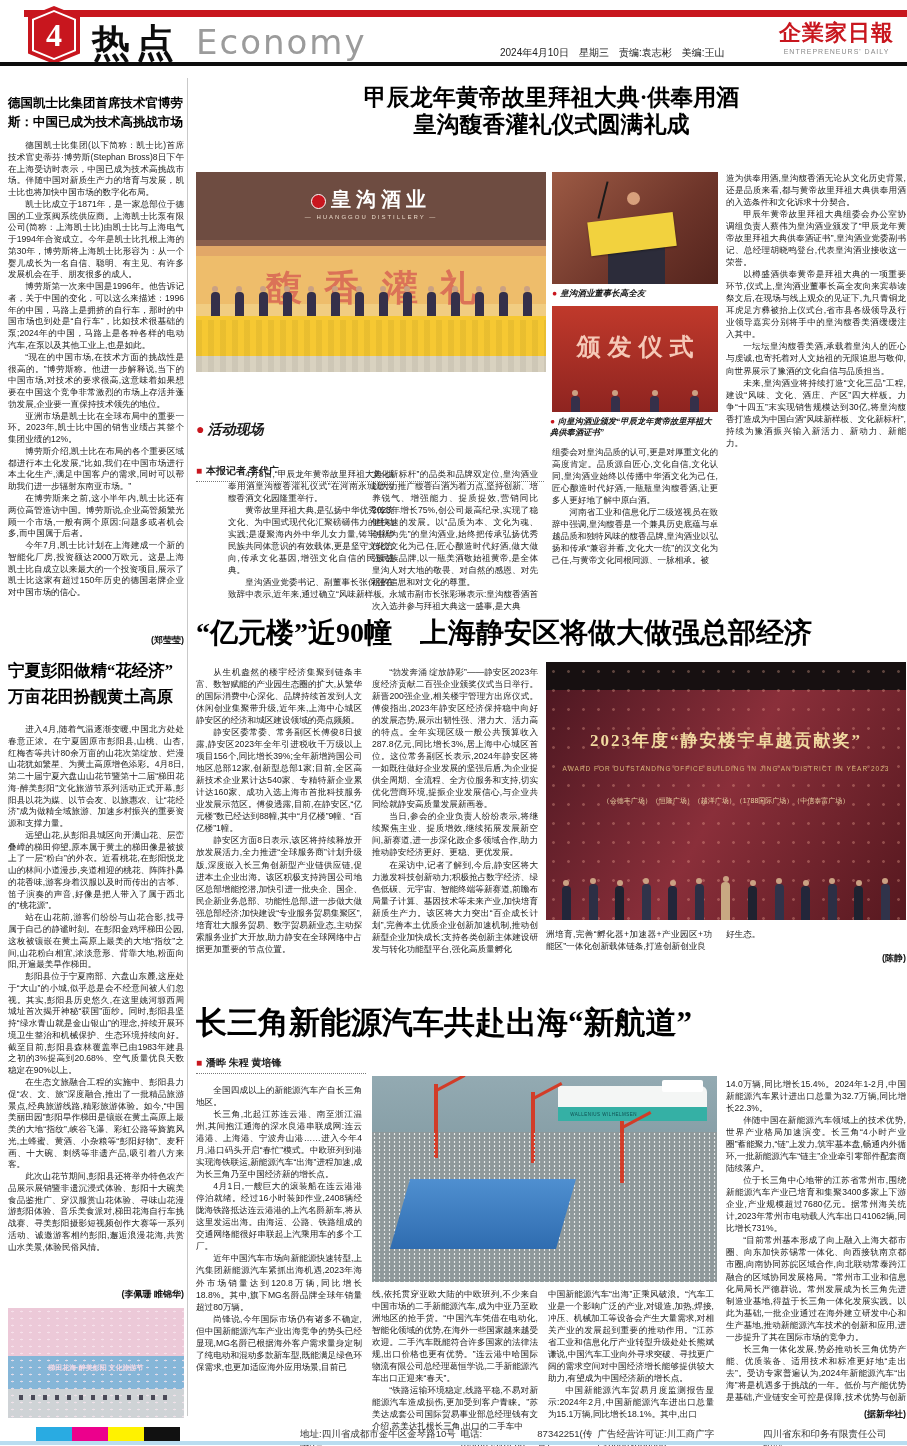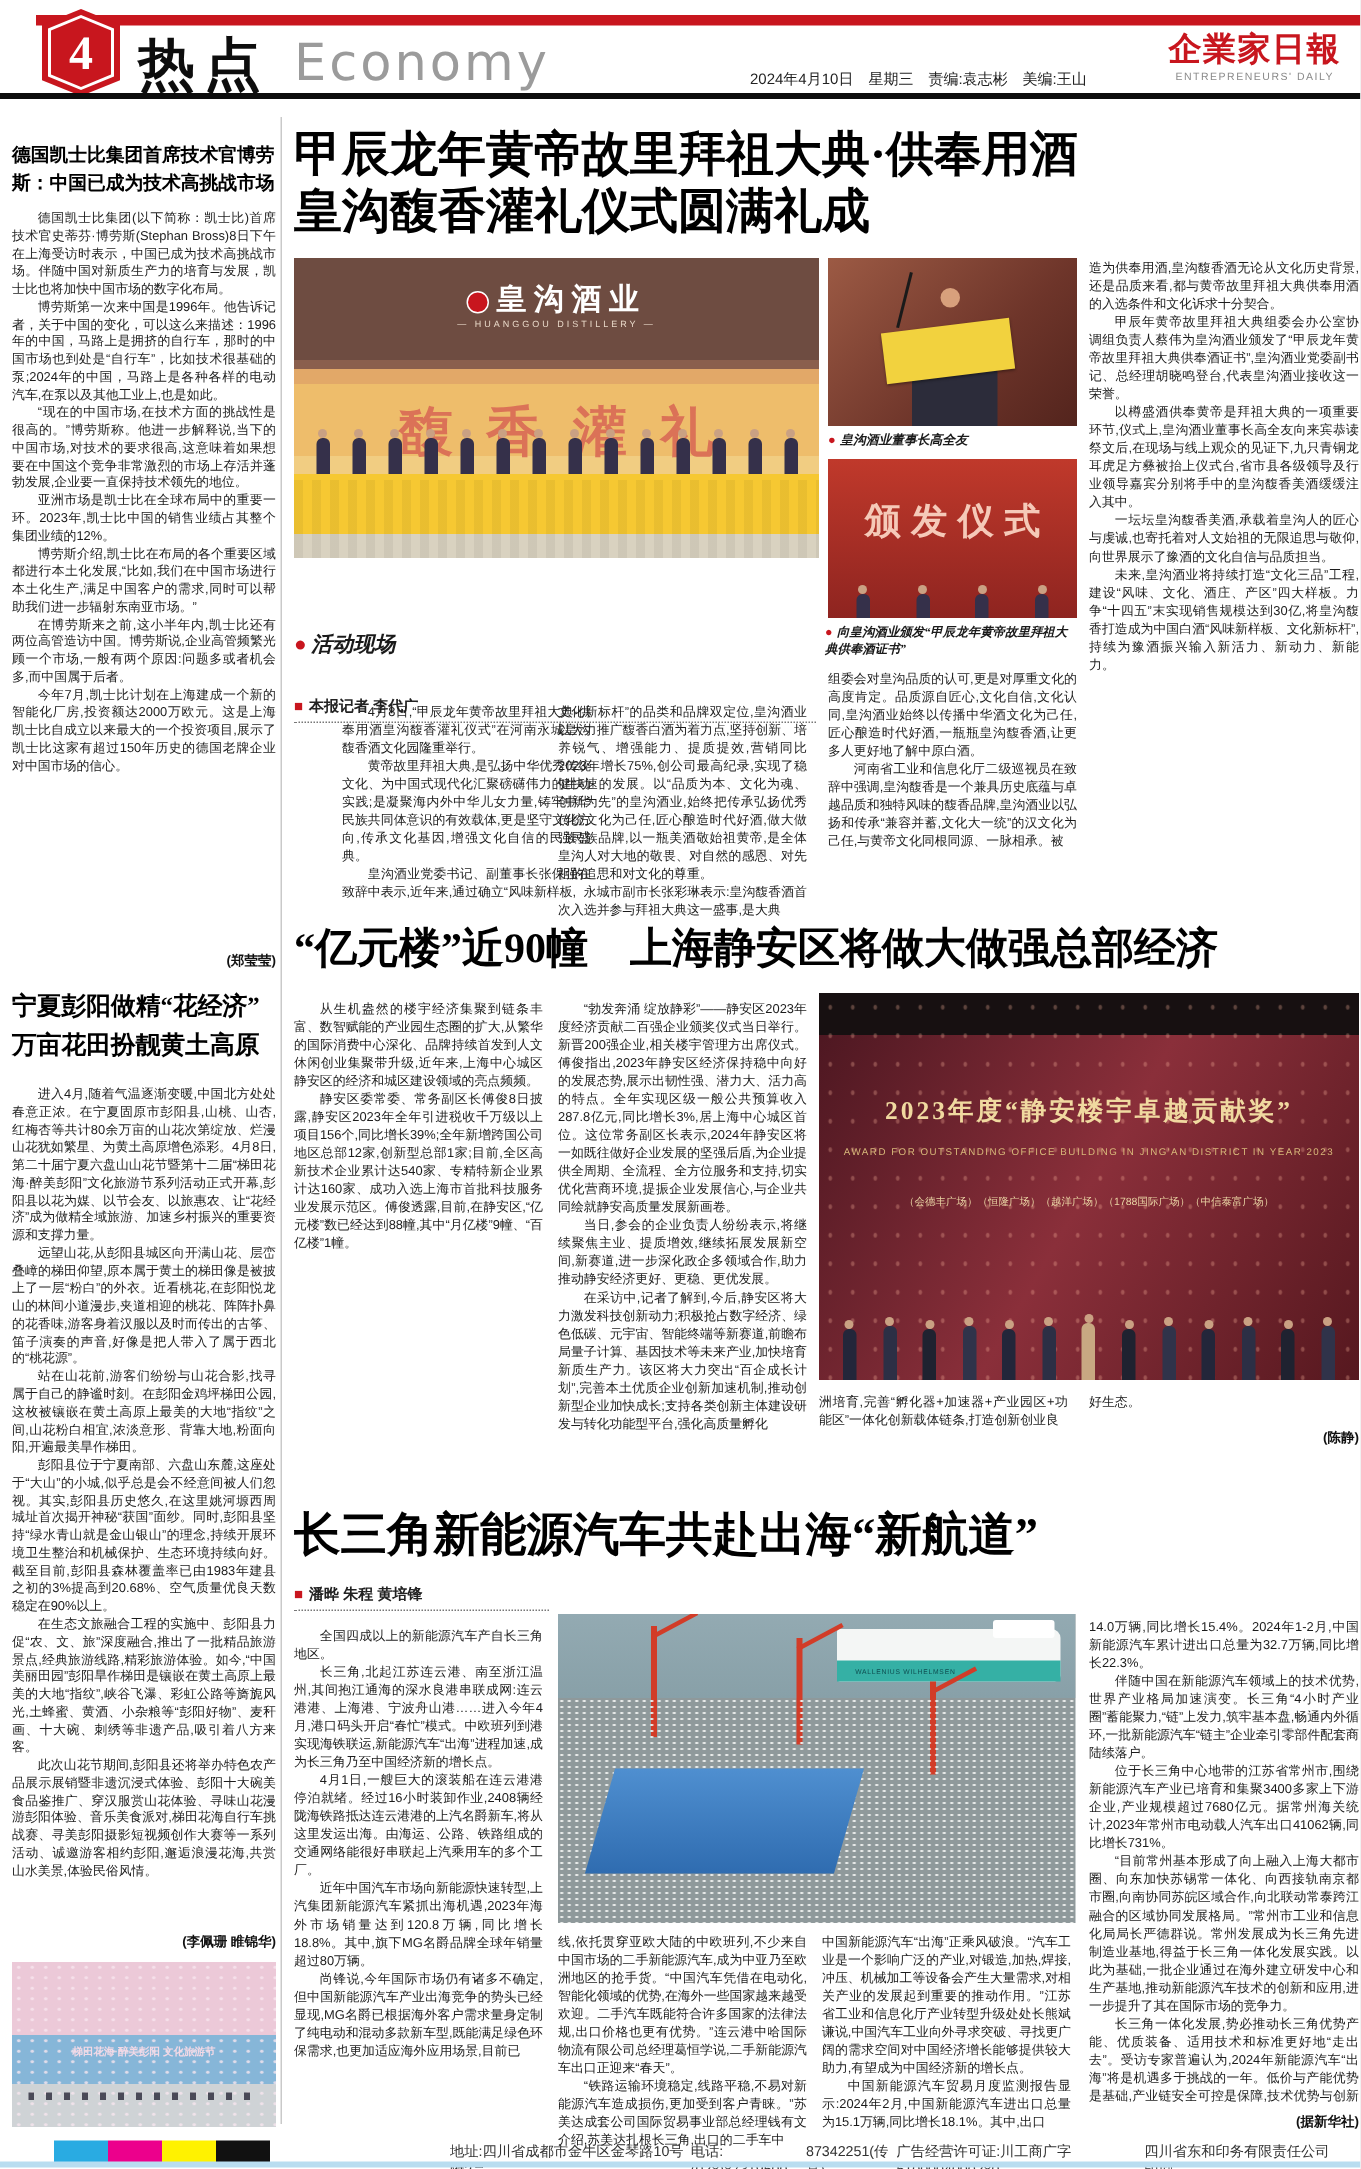"甲辰龙年黄帝故里拜祖大典·供奉用酒" div.abs { font-size: 32px -> 23px; text-align: none -> center }
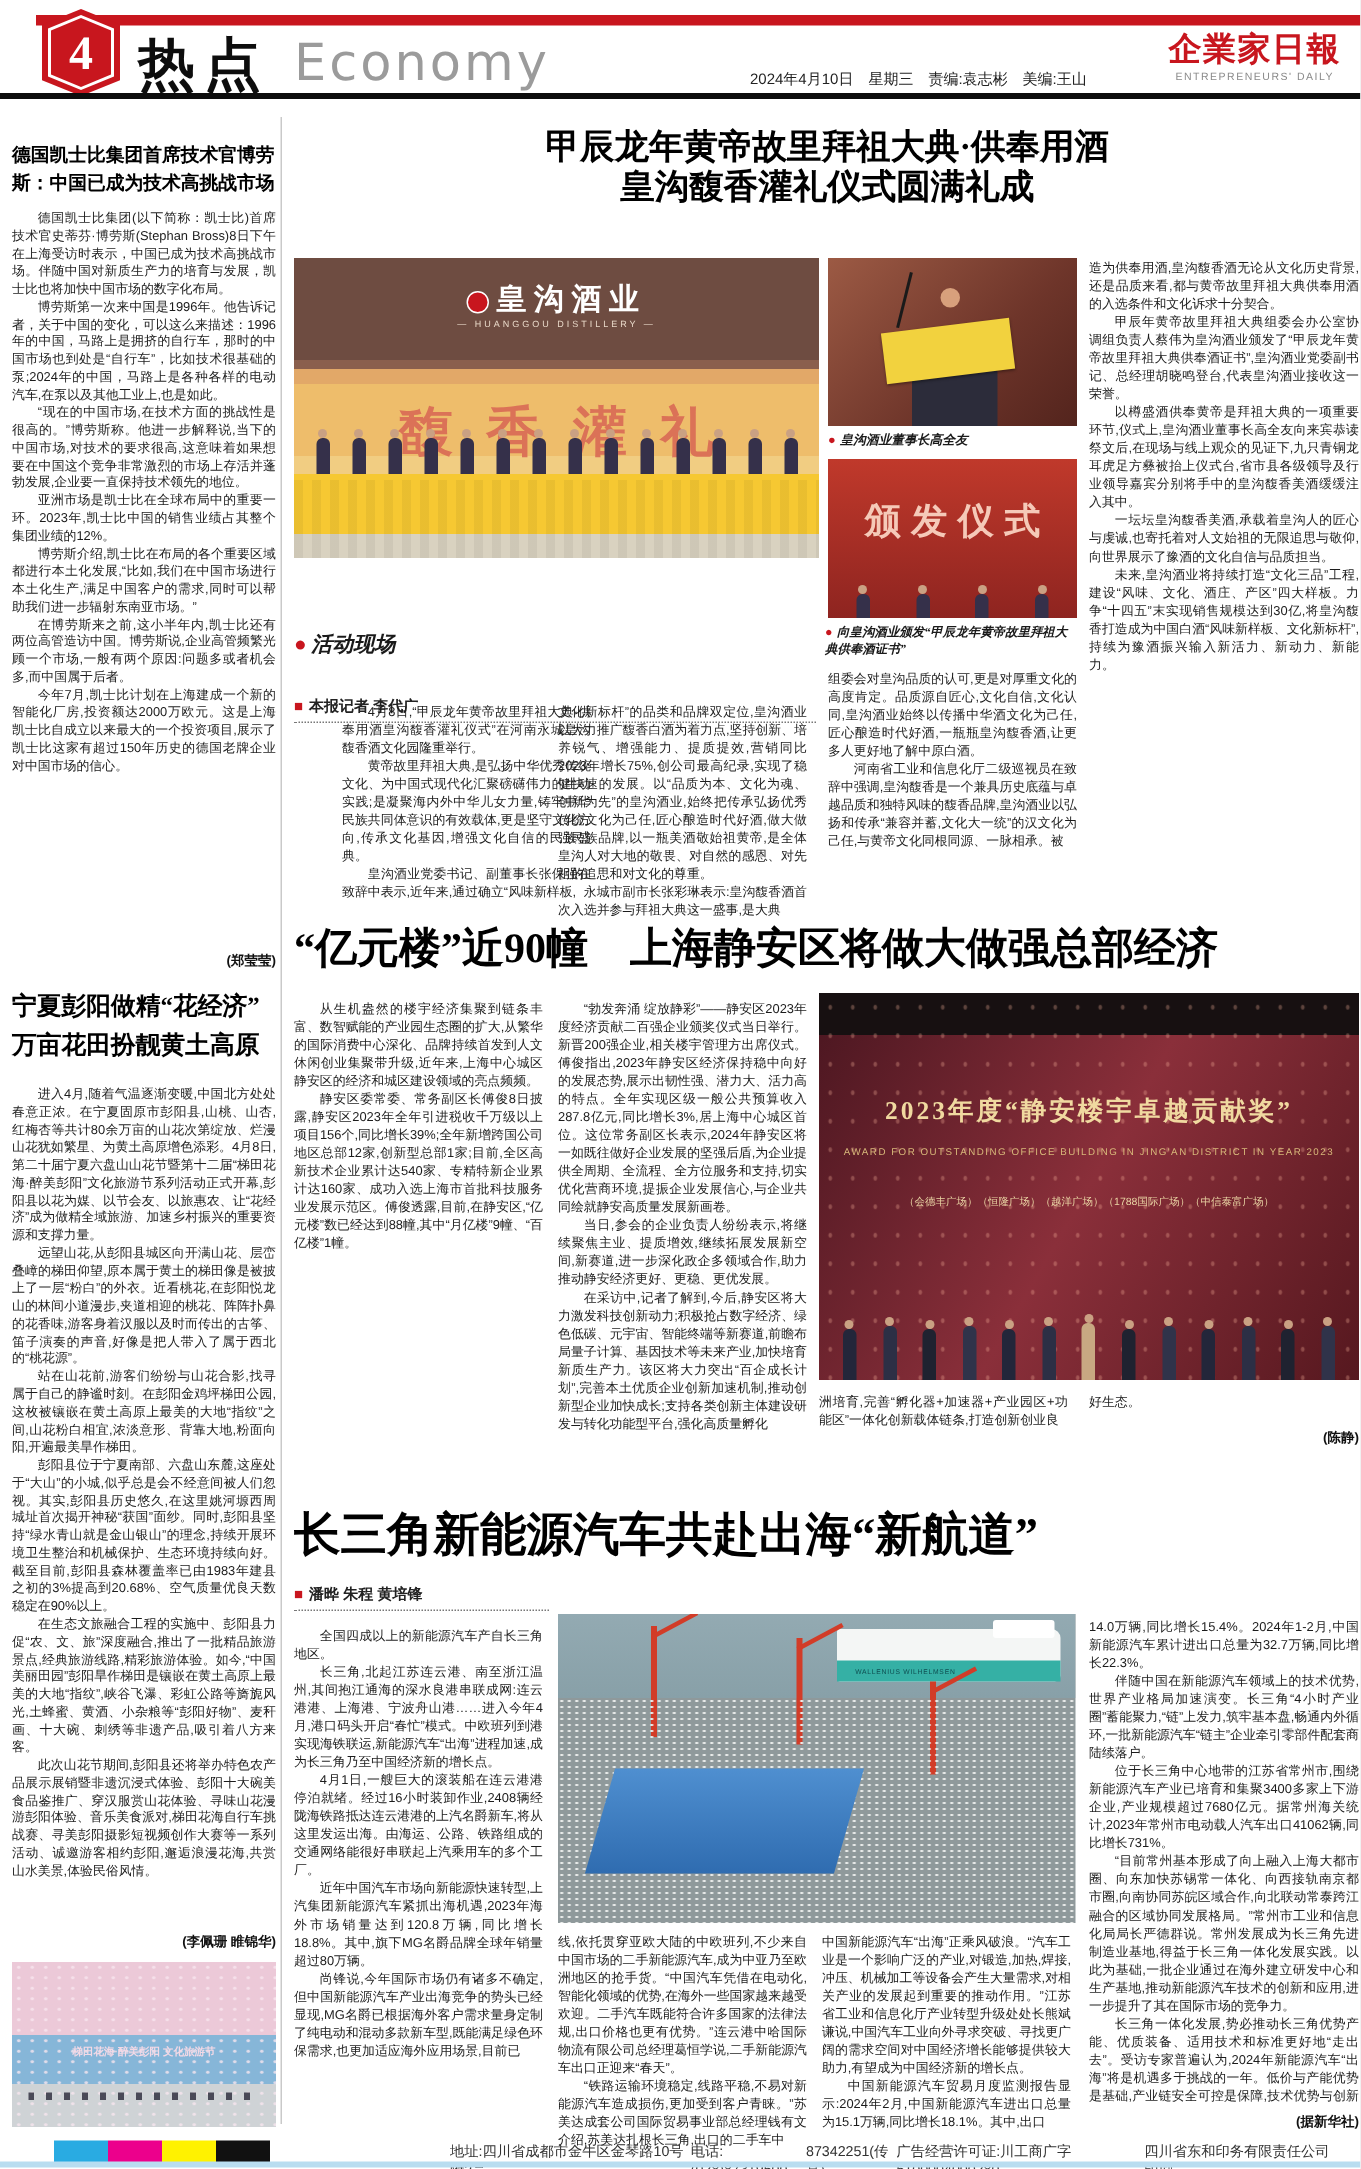"凯士比成立于1871年，是一家总部位于德国的工业泵阀系统供应商。上海凯士比泵有限" p { html: none -> <p>凯士比成立于1871年，是一家总部位于德国的工业泵阀系统供应商。上海凯士比泵有限公司(简称：上海凯士比)由凯士比与上海电气于1994年合资成立。今年是凯士比扎根上海的第30年，博劳斯将上海凯士比形容为：从一个婴儿成长为一名自信、聪明、有主见、有许多发展机会在手、朋友很多的成人。</p> }
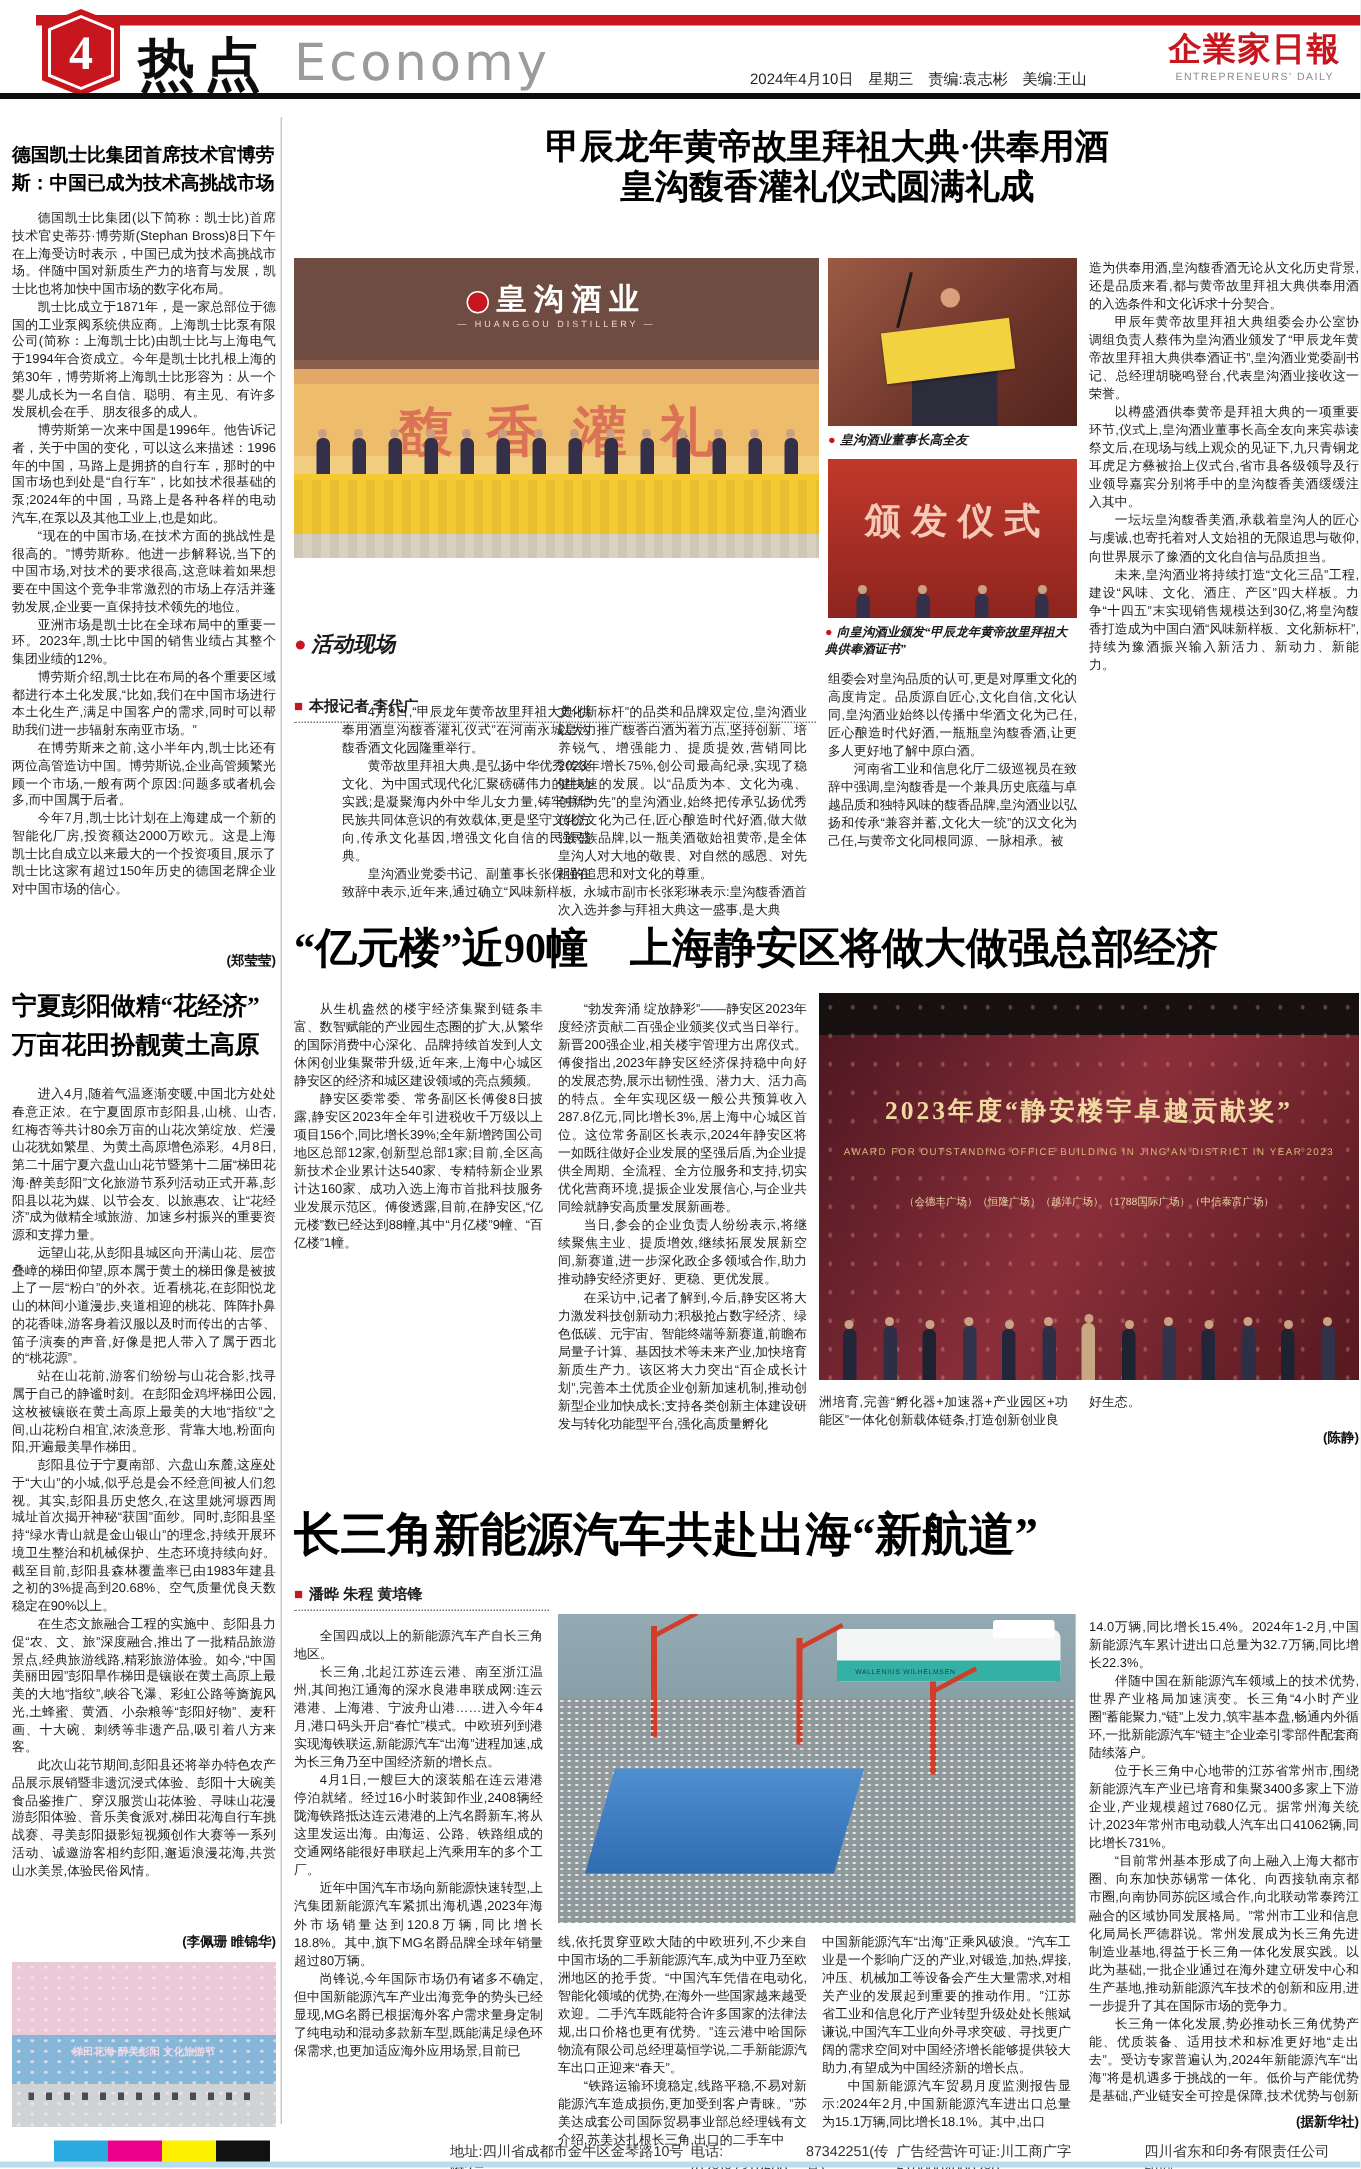"静安区方面8日表示,该区将持续释放开放发展活力,全力推进“全球服务商”计划升级版" p { html: none -> <p>静安区方面8日表示,该区将持续释放开放发展活力,全力推进“全球服务商”计划升级版,深度嵌入长三角创新型产业链供应链,促进本土企业出海。该区积极支持跨国公司地区总部增能挖潜,加快引进一批央企、国企、民企新业务总部、功能性总部,进一步做大做强总部经济;加快建设“专业服务贸易集聚区”,培育壮大服务贸易、数字贸易新业态,主动探索服务业扩大开放,助力静安在全球网络中占据更加重要的节点位置。</p> }
